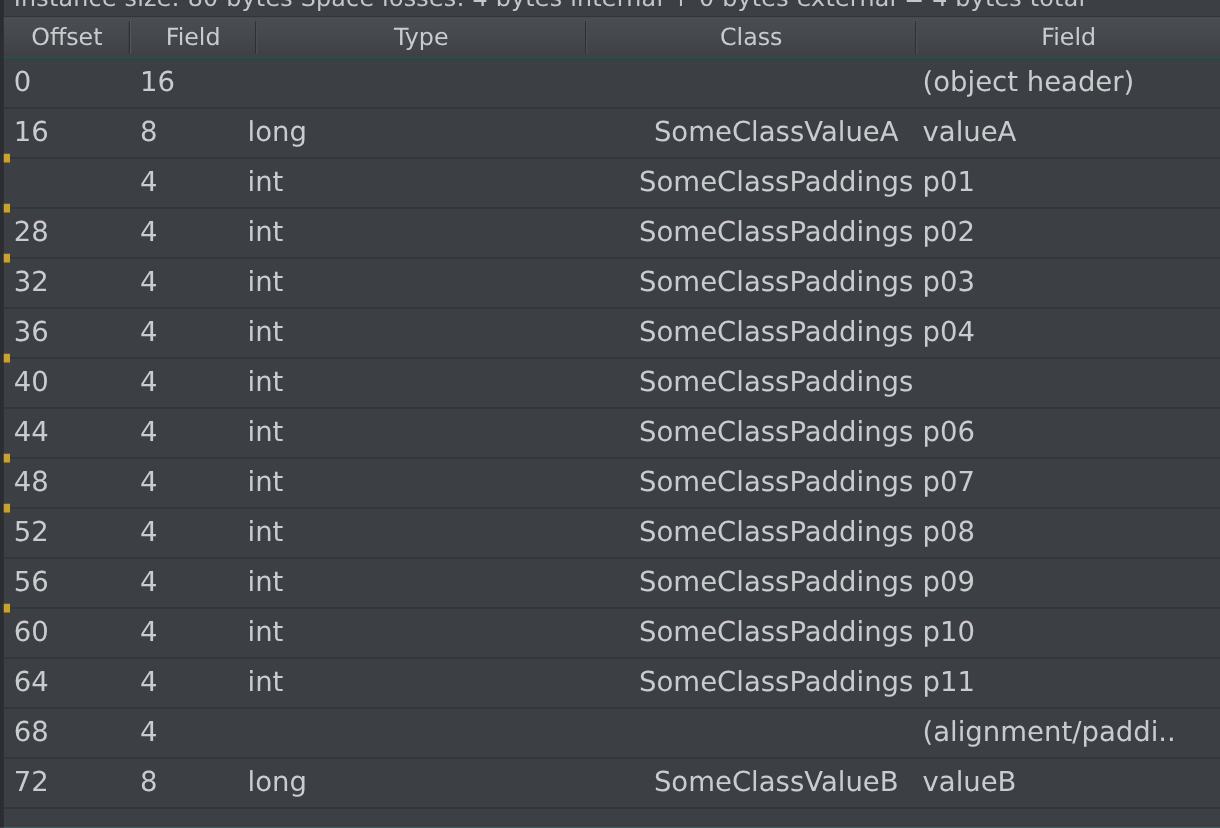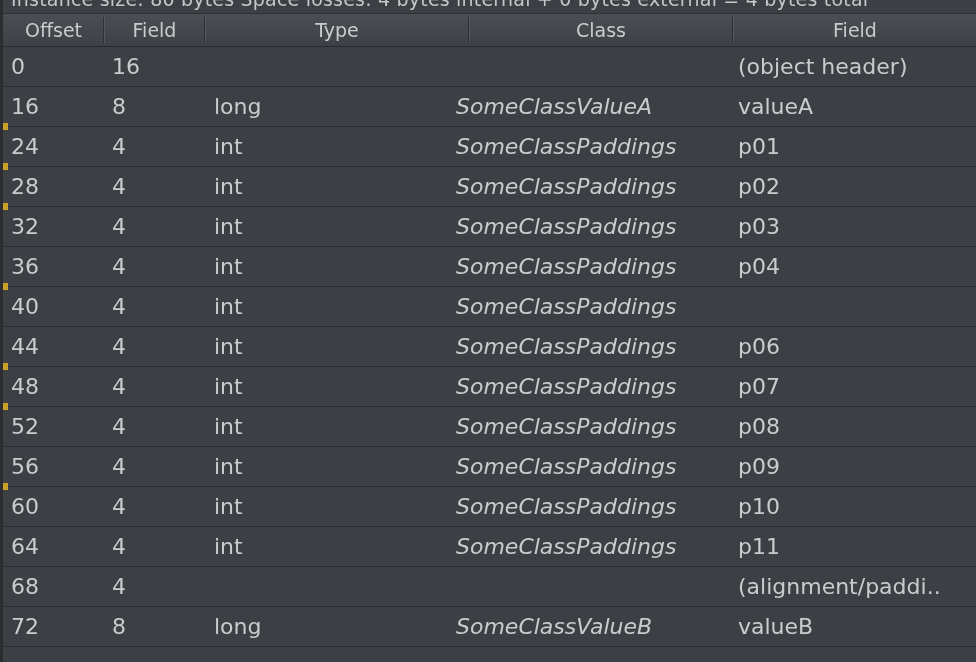"long" .cell.c-type { left: 214px -> 198px }
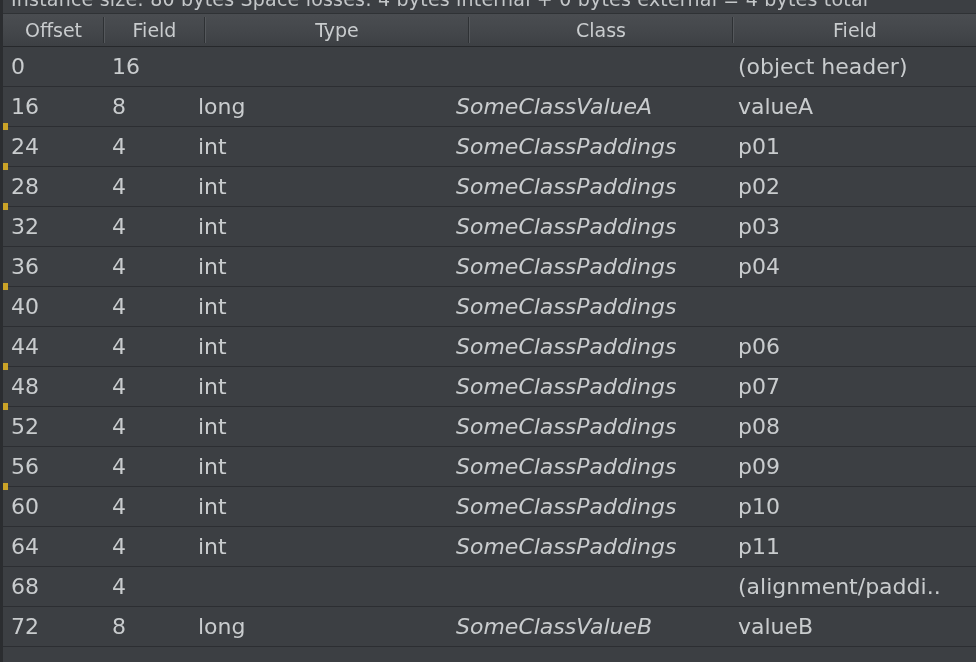"SomeClassValueA" .cell.c-class { font-style: italic -> none; left: 456px -> 496px; text-align: left -> center }
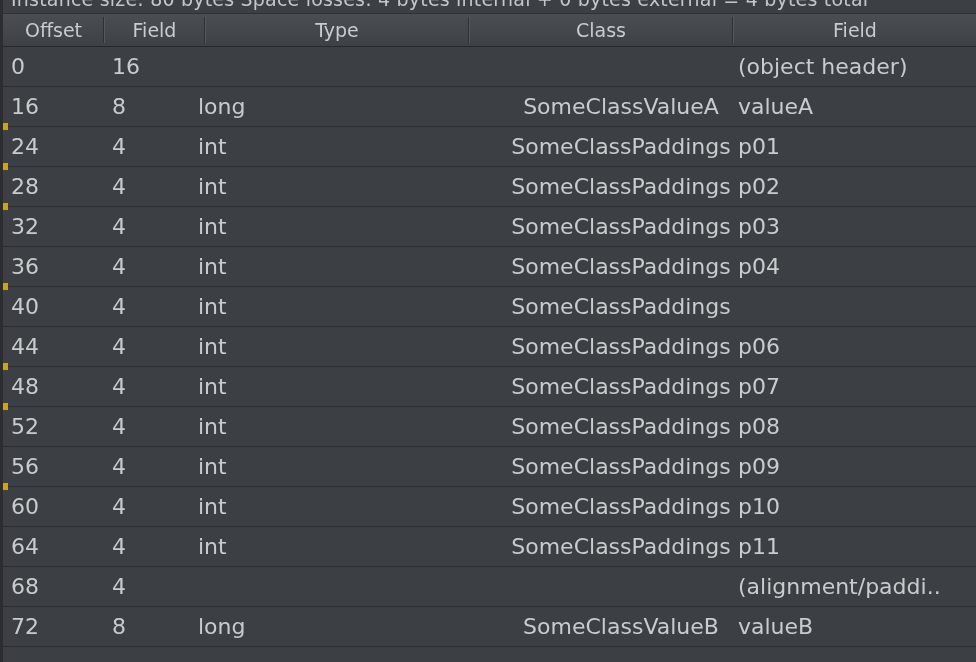"24" div.cell { html: <div>24</div> -> none }
